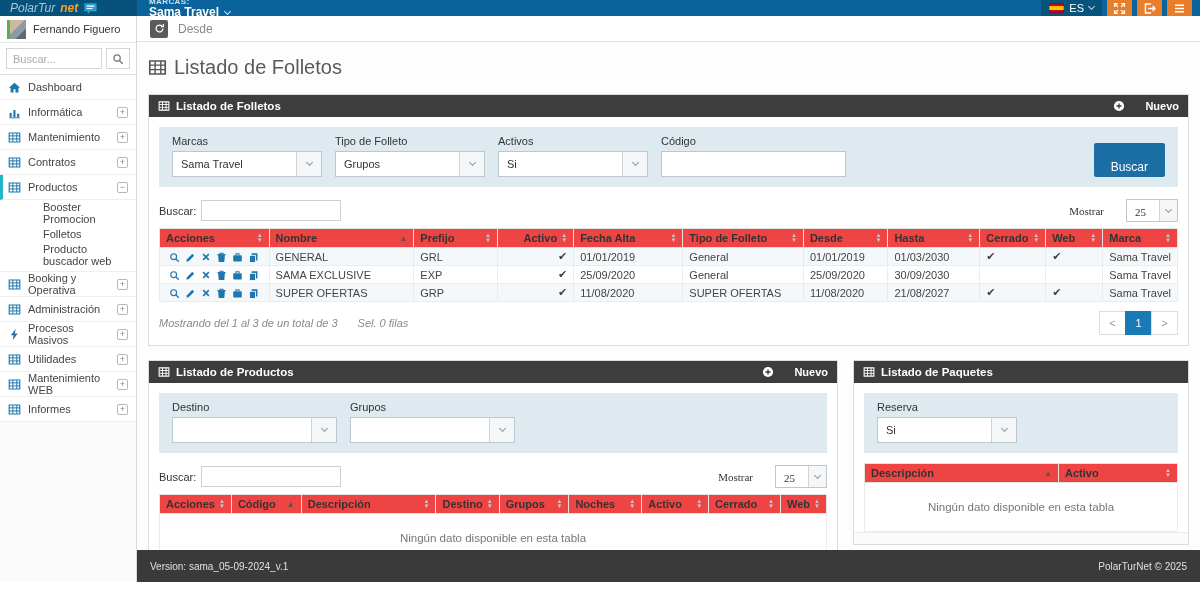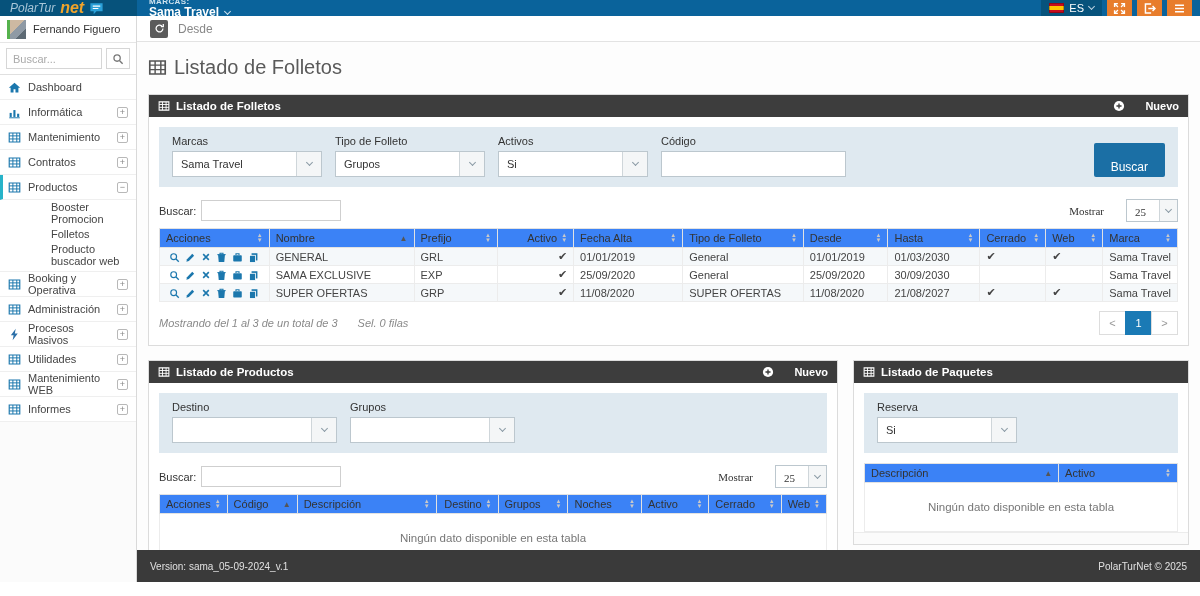"net" .logo-t2 { font-size: 16px -> 12px }
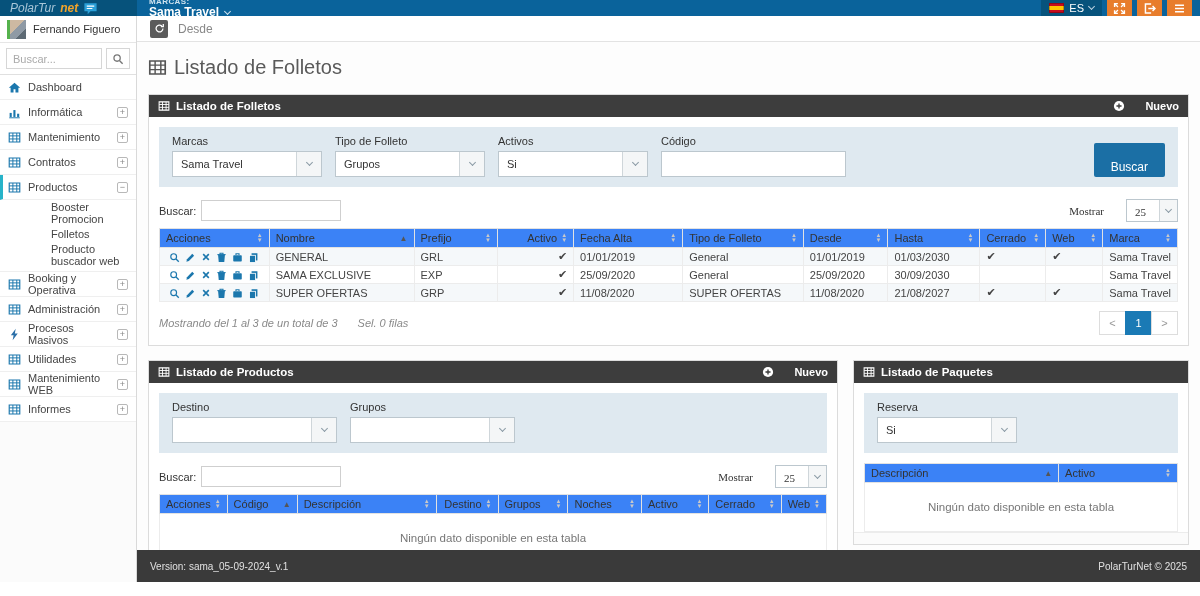"Booster Promocion" .subgroup { padding: 2px 16px 6px -> 2px 8px 6px }
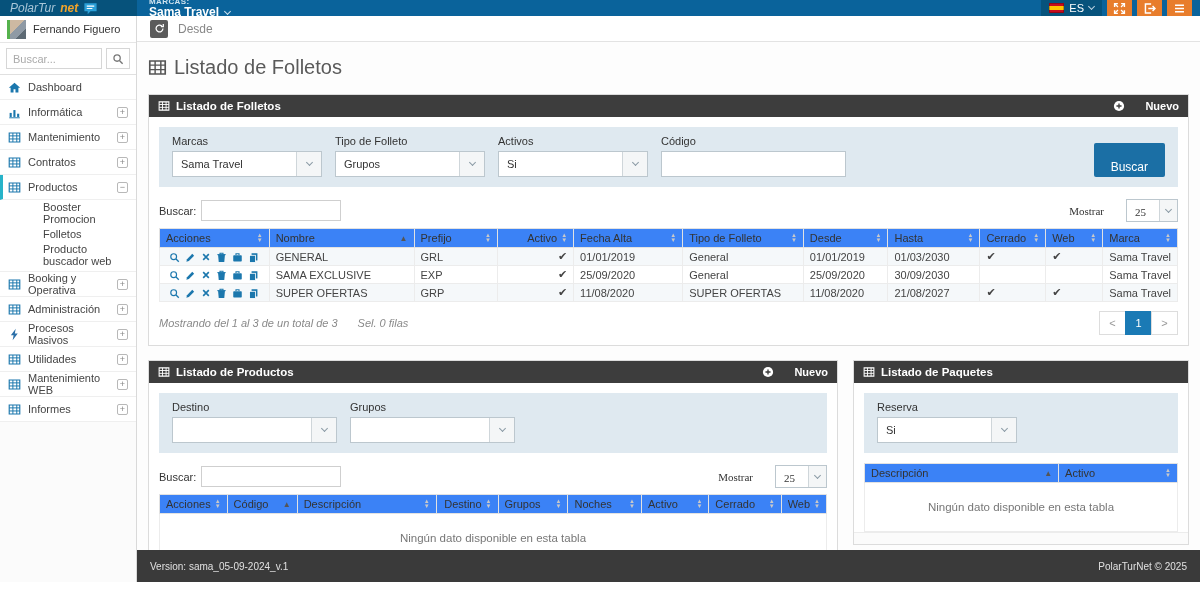"Acciones" .dt th { background: #3b82f6 -> #ef4444; font-weight: normal -> bold }
